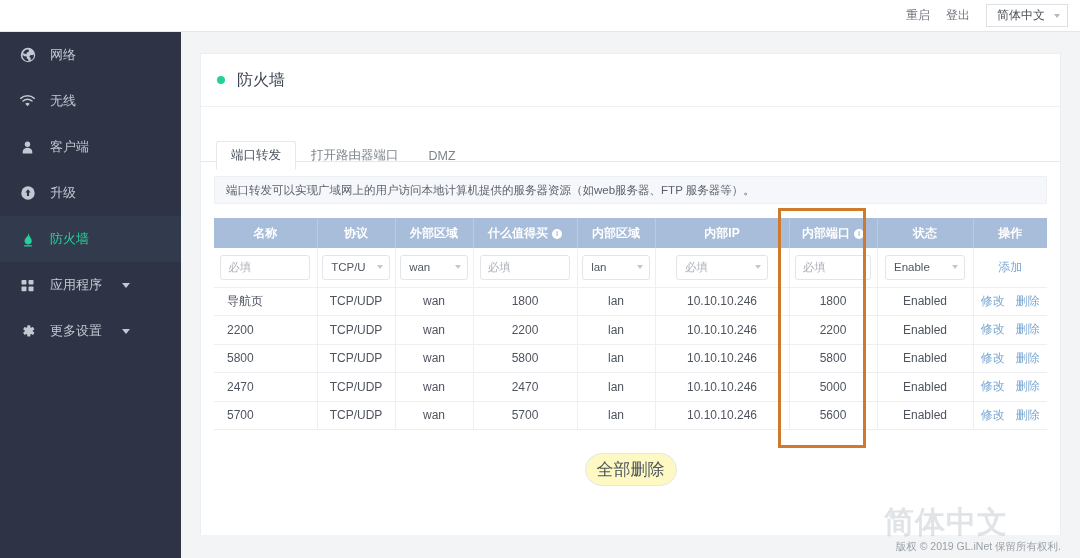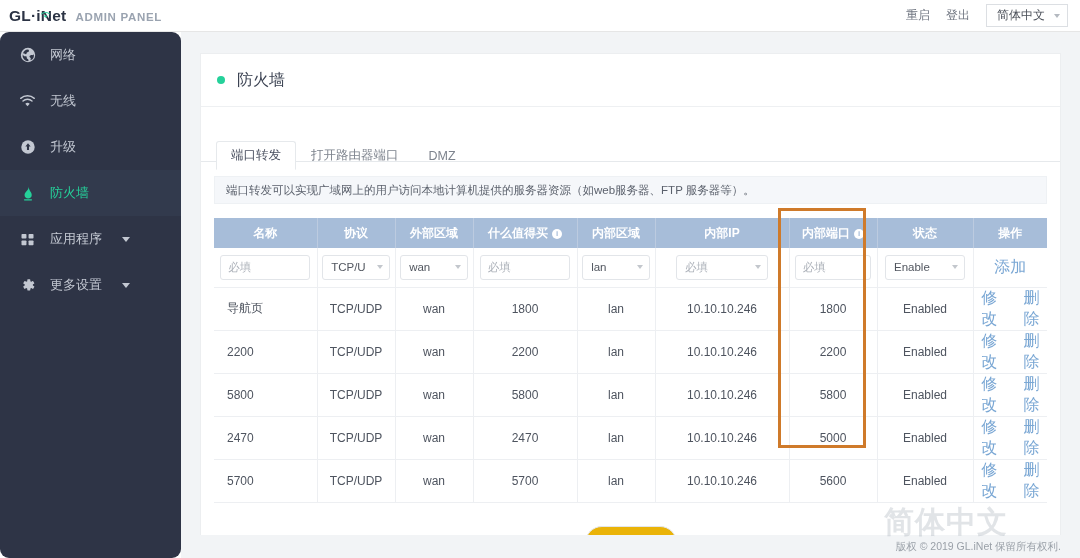"GL·iNet" div.brand { html: <div> <span>GL·iNet</span> <span> <svg> <path></path> <path></path> </svg> </span> <span>ADMIN PANEL</span> </div> -> none }
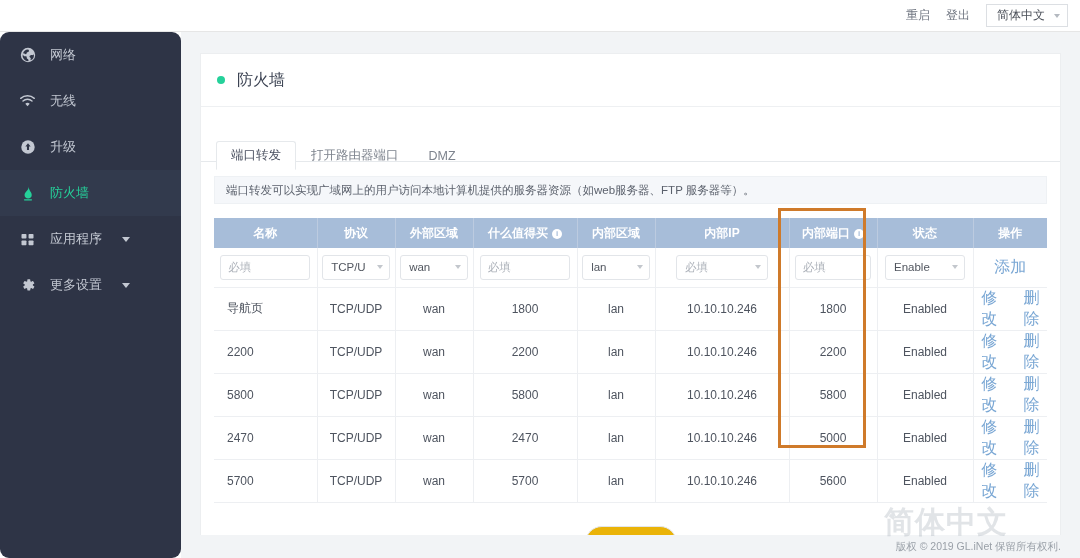"网络" .sidebar { border-radius: 9px -> none }
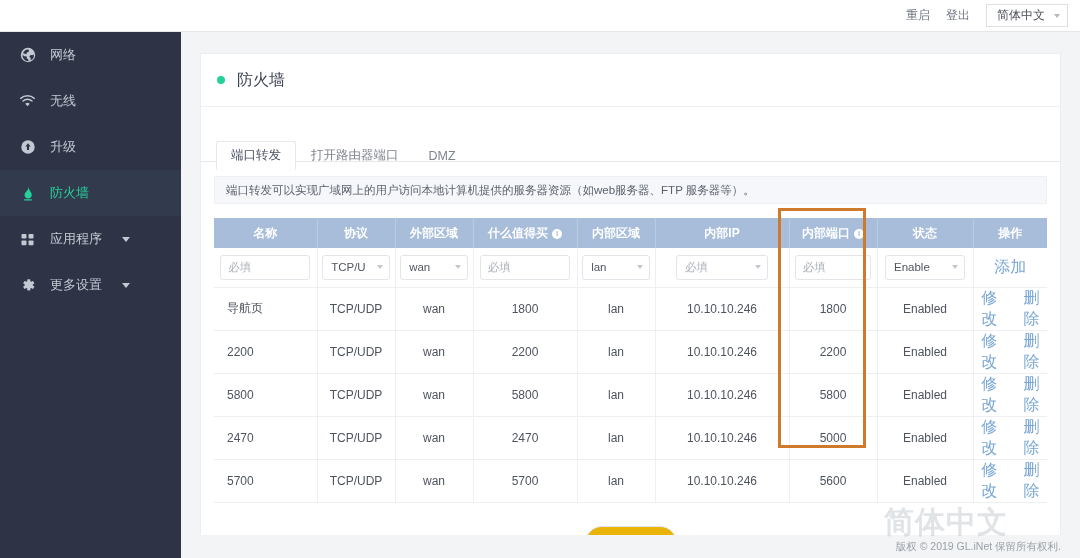"客户端" div.nav-item { html: none -> <div> <span> <svg> <circle></circle> <path></path> </svg> </span> <span>客户端</span> </div> }
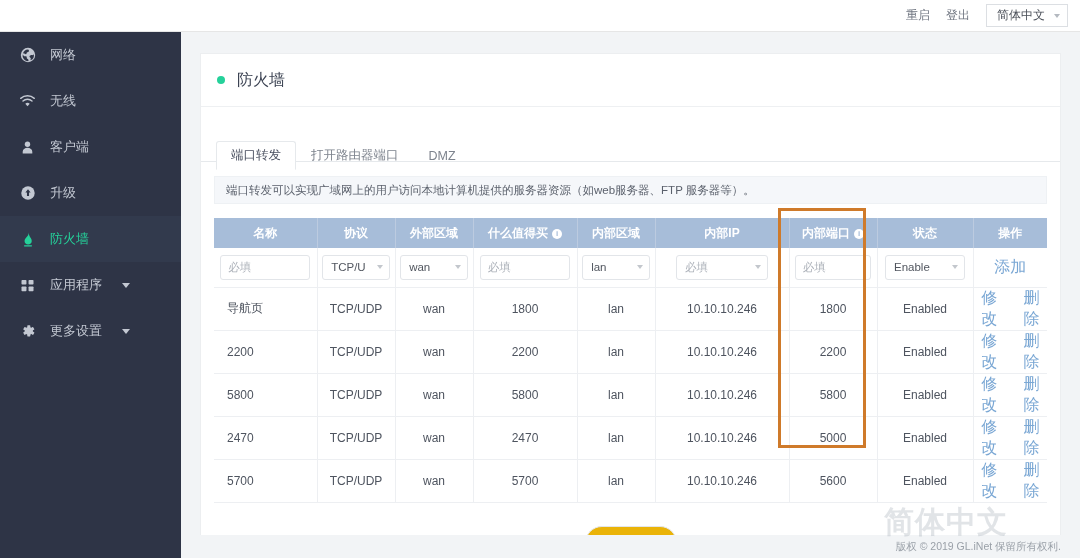"添加" .link { font-size: 16px -> 12px }
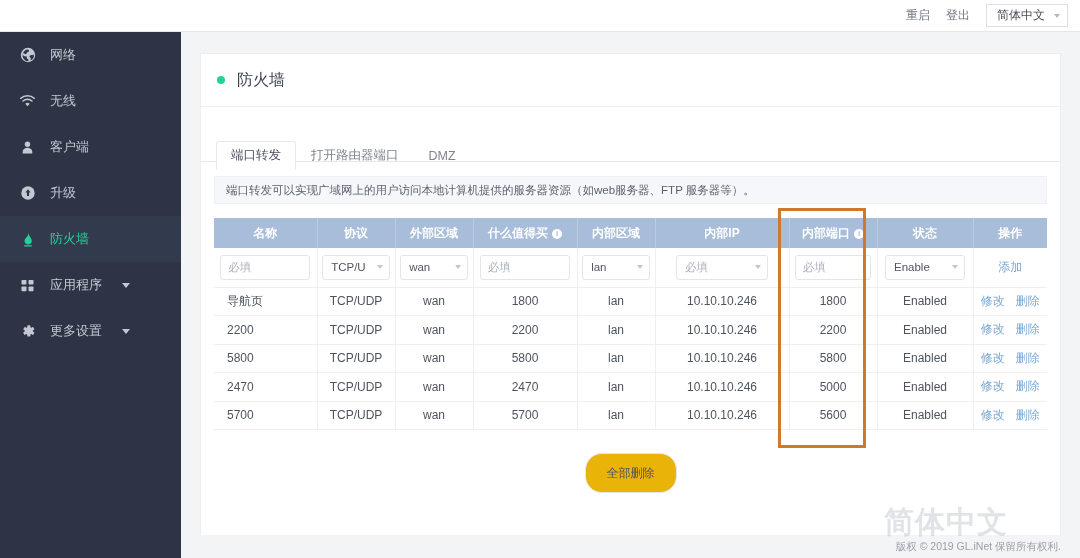"全部删除" .delall { background: #eab308 -> #fef9c3; font-size: 12px -> 17px; height: 40px -> 33px }
